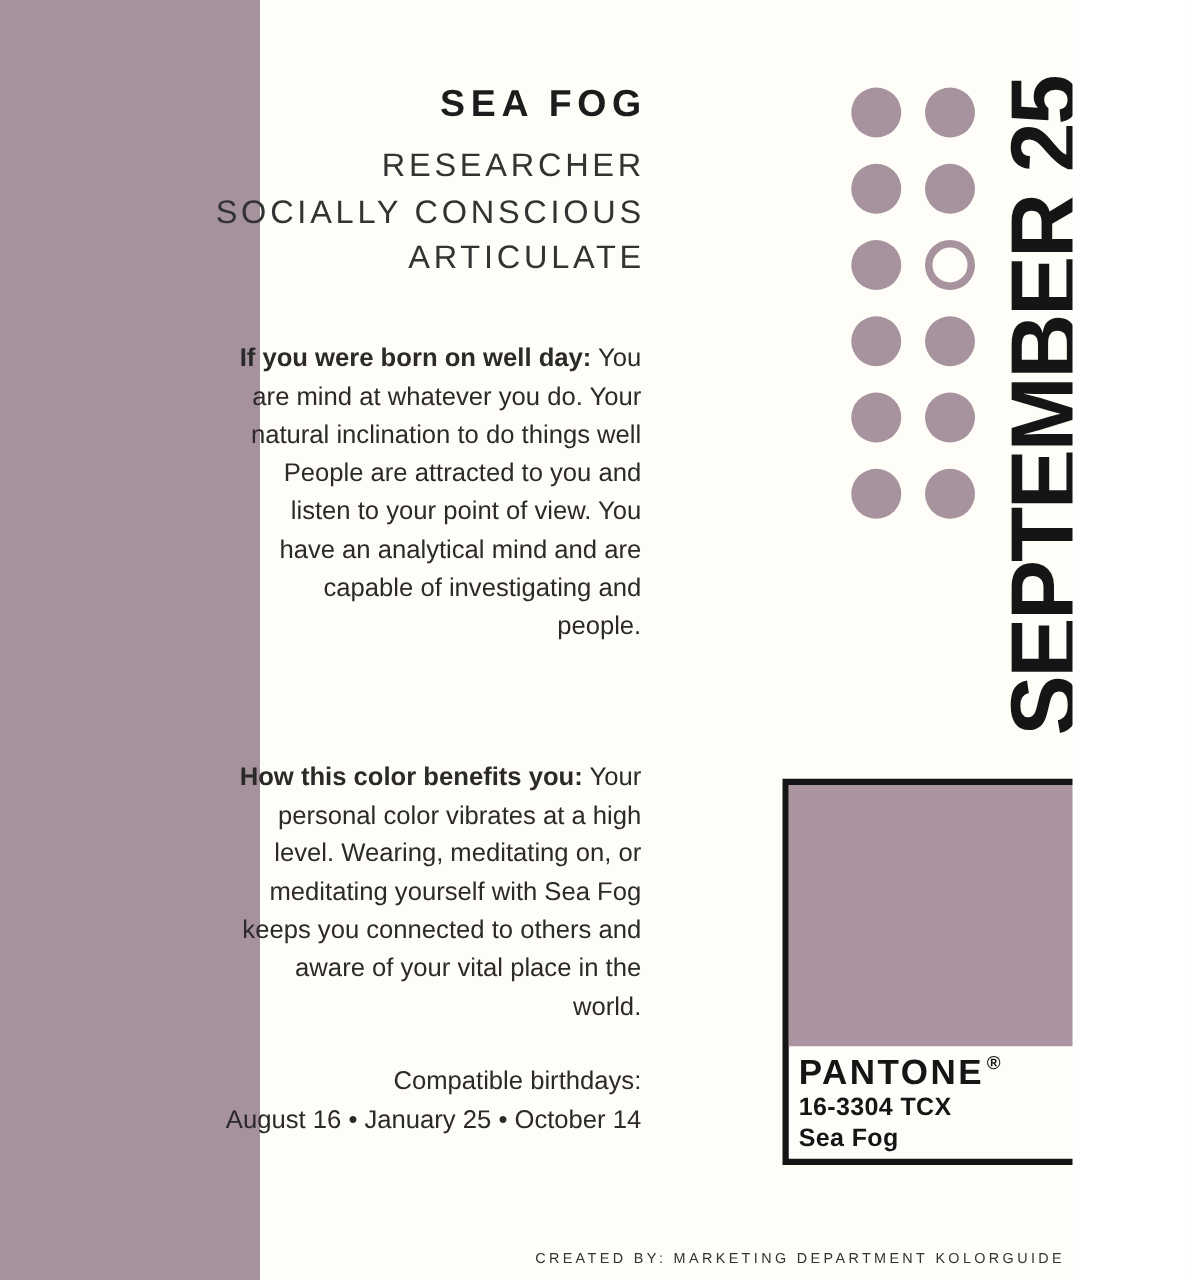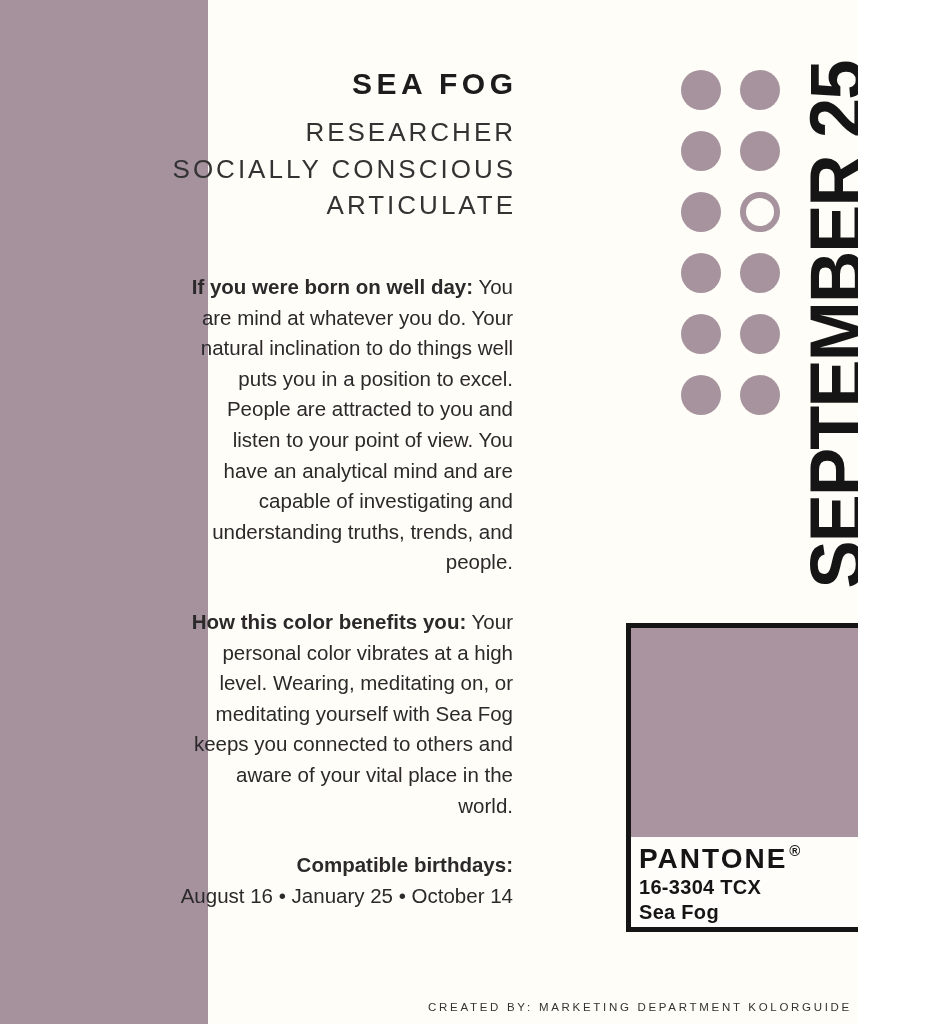"puts you in a position" div.line { html: <div>puts you in a position to excel.</div> -> none }
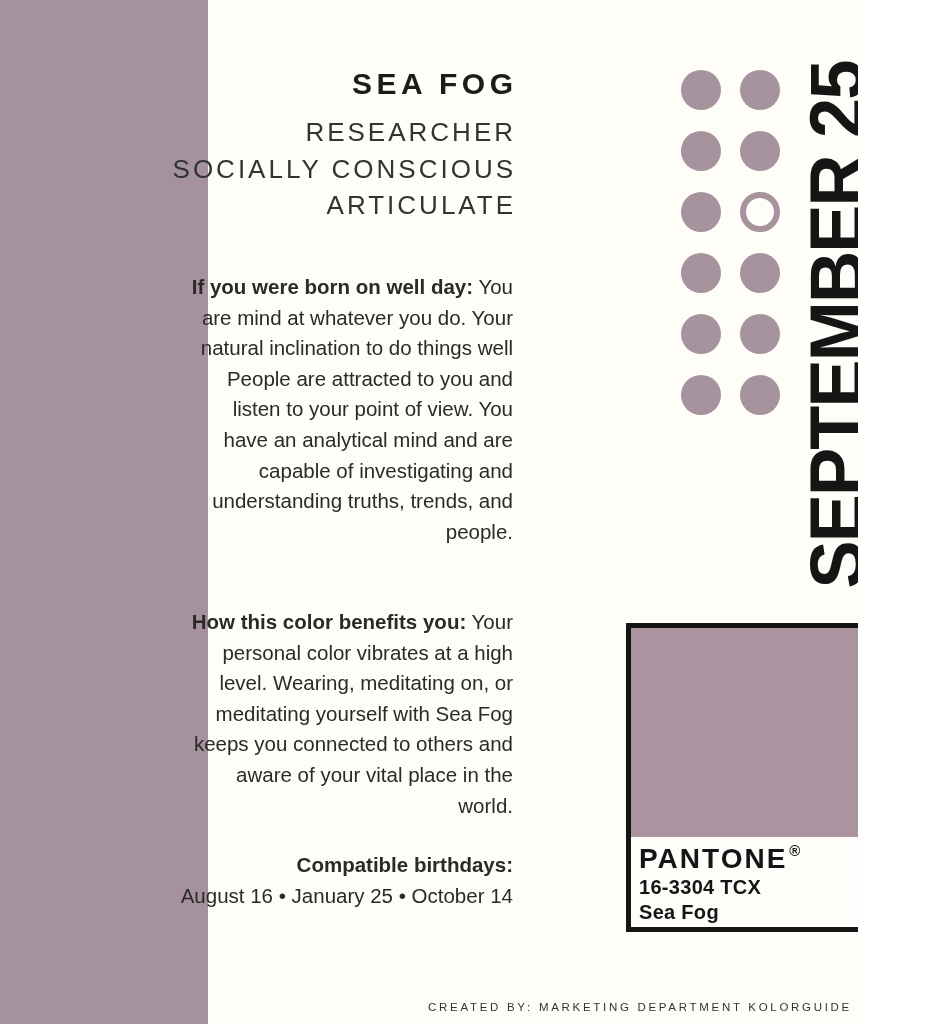"understanding truths, trends, and" div.line { html: <div>understanding truths, trends, and</div> -> none }
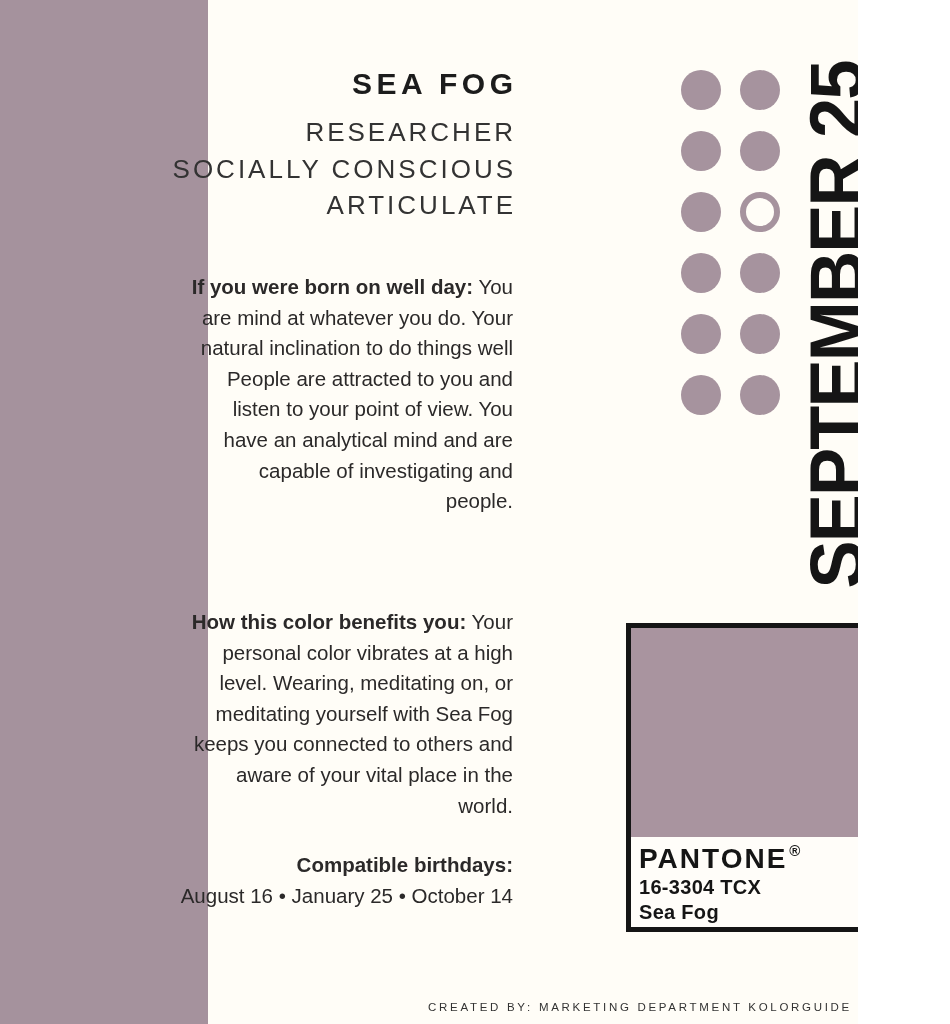"Compatible birthdays:" .compat .bold { font-weight: 700 -> 400 }
